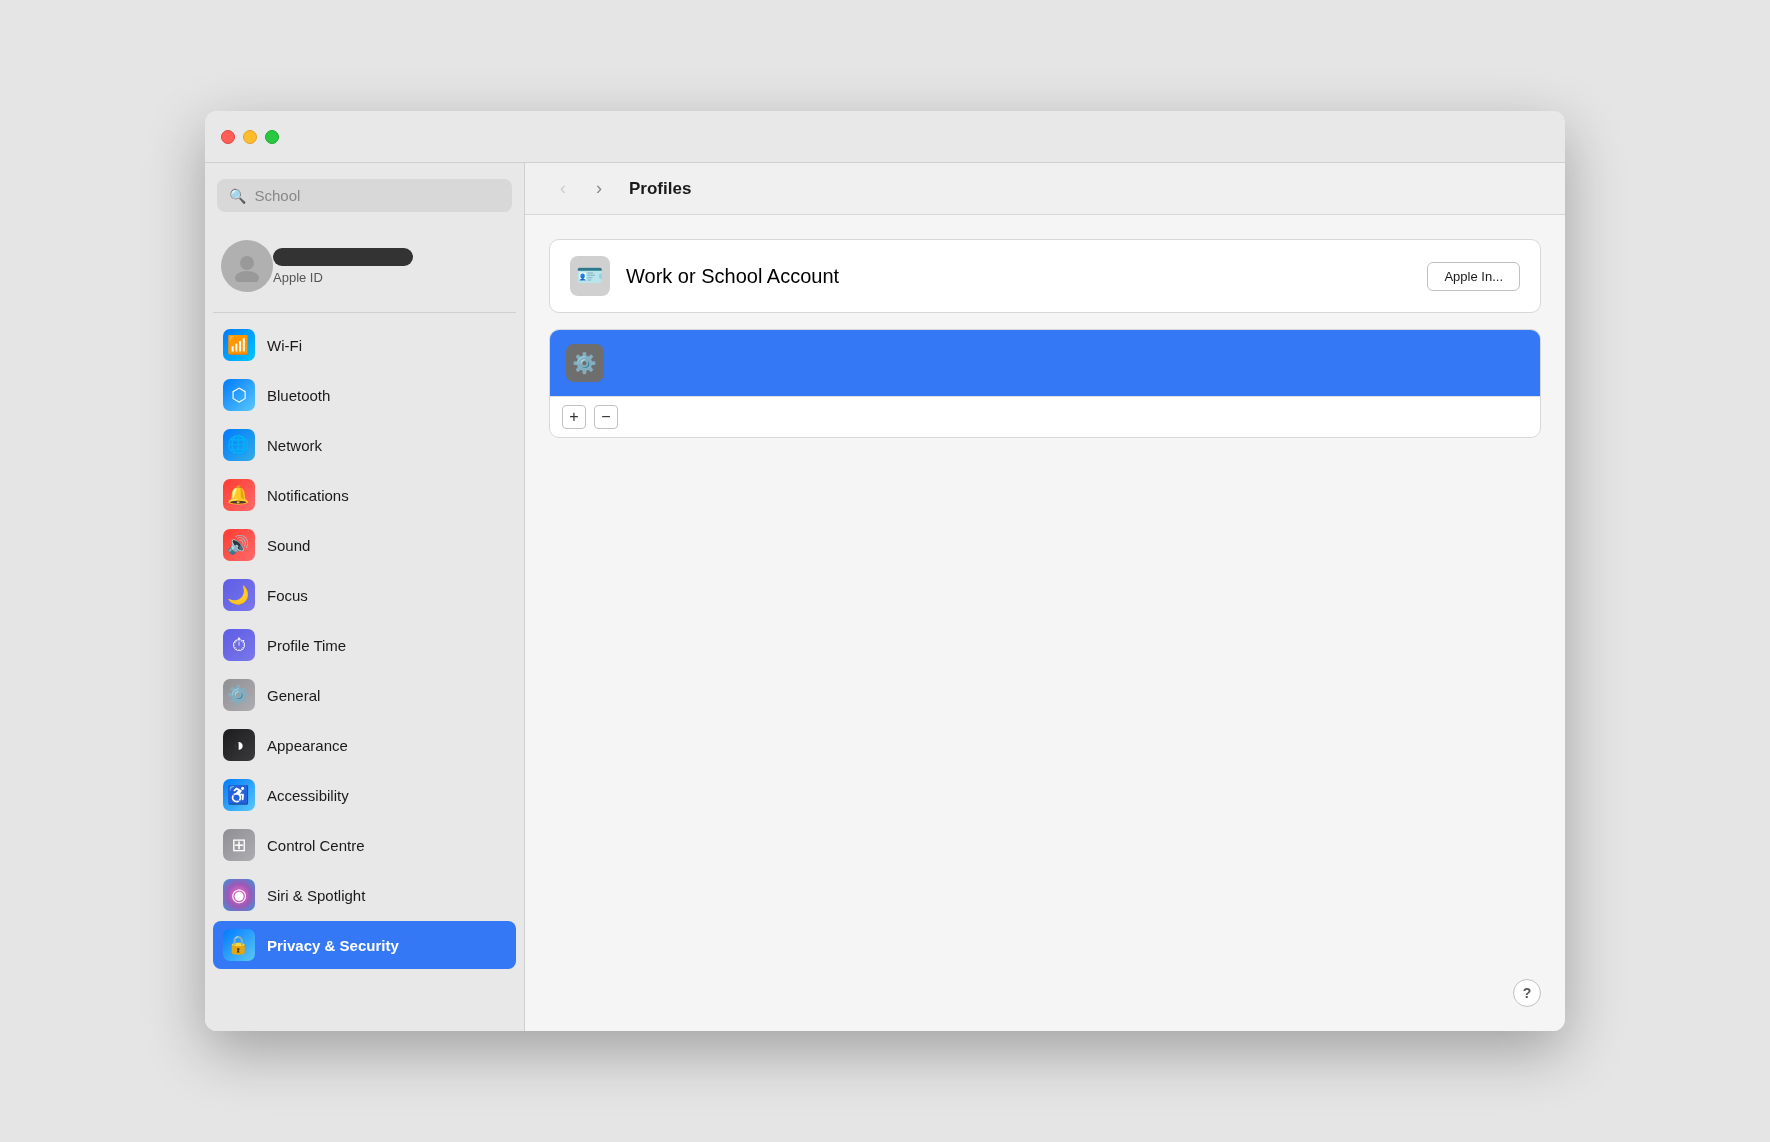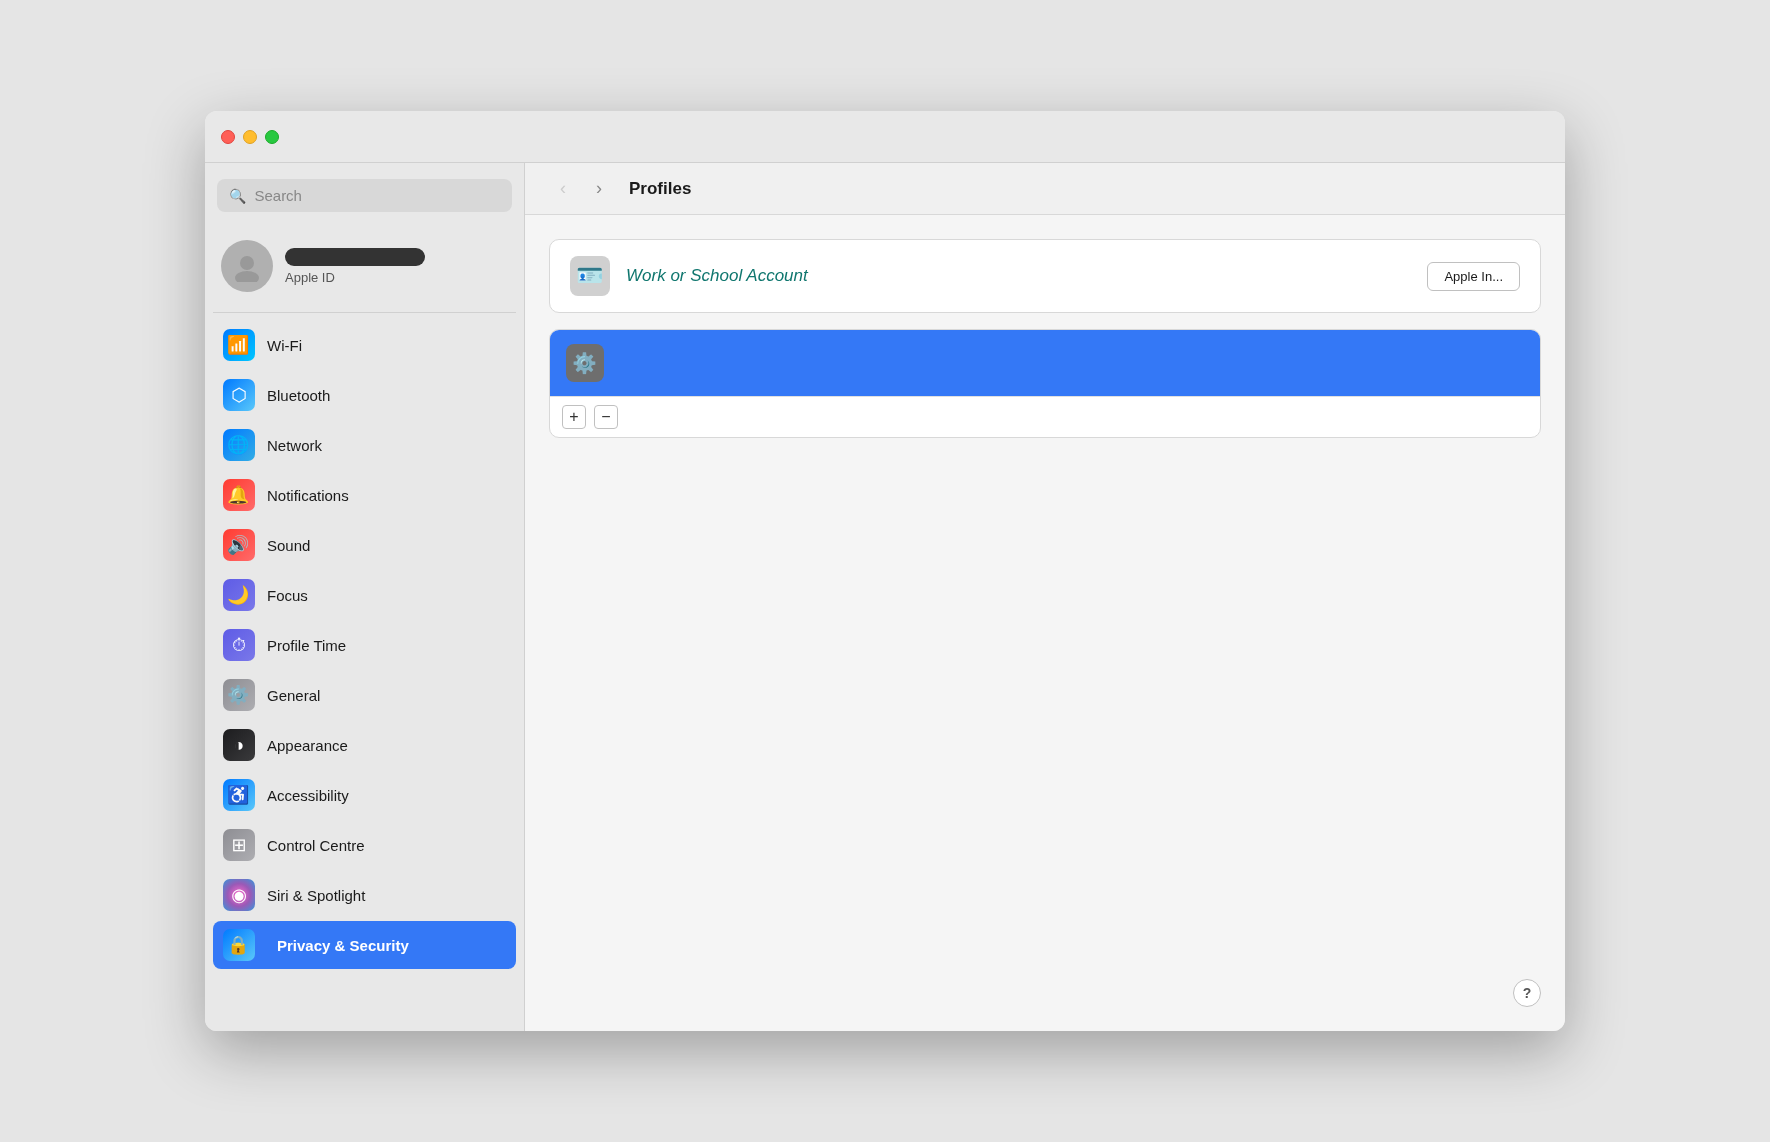"Search" span.search-placeholder { text: Search -> School }
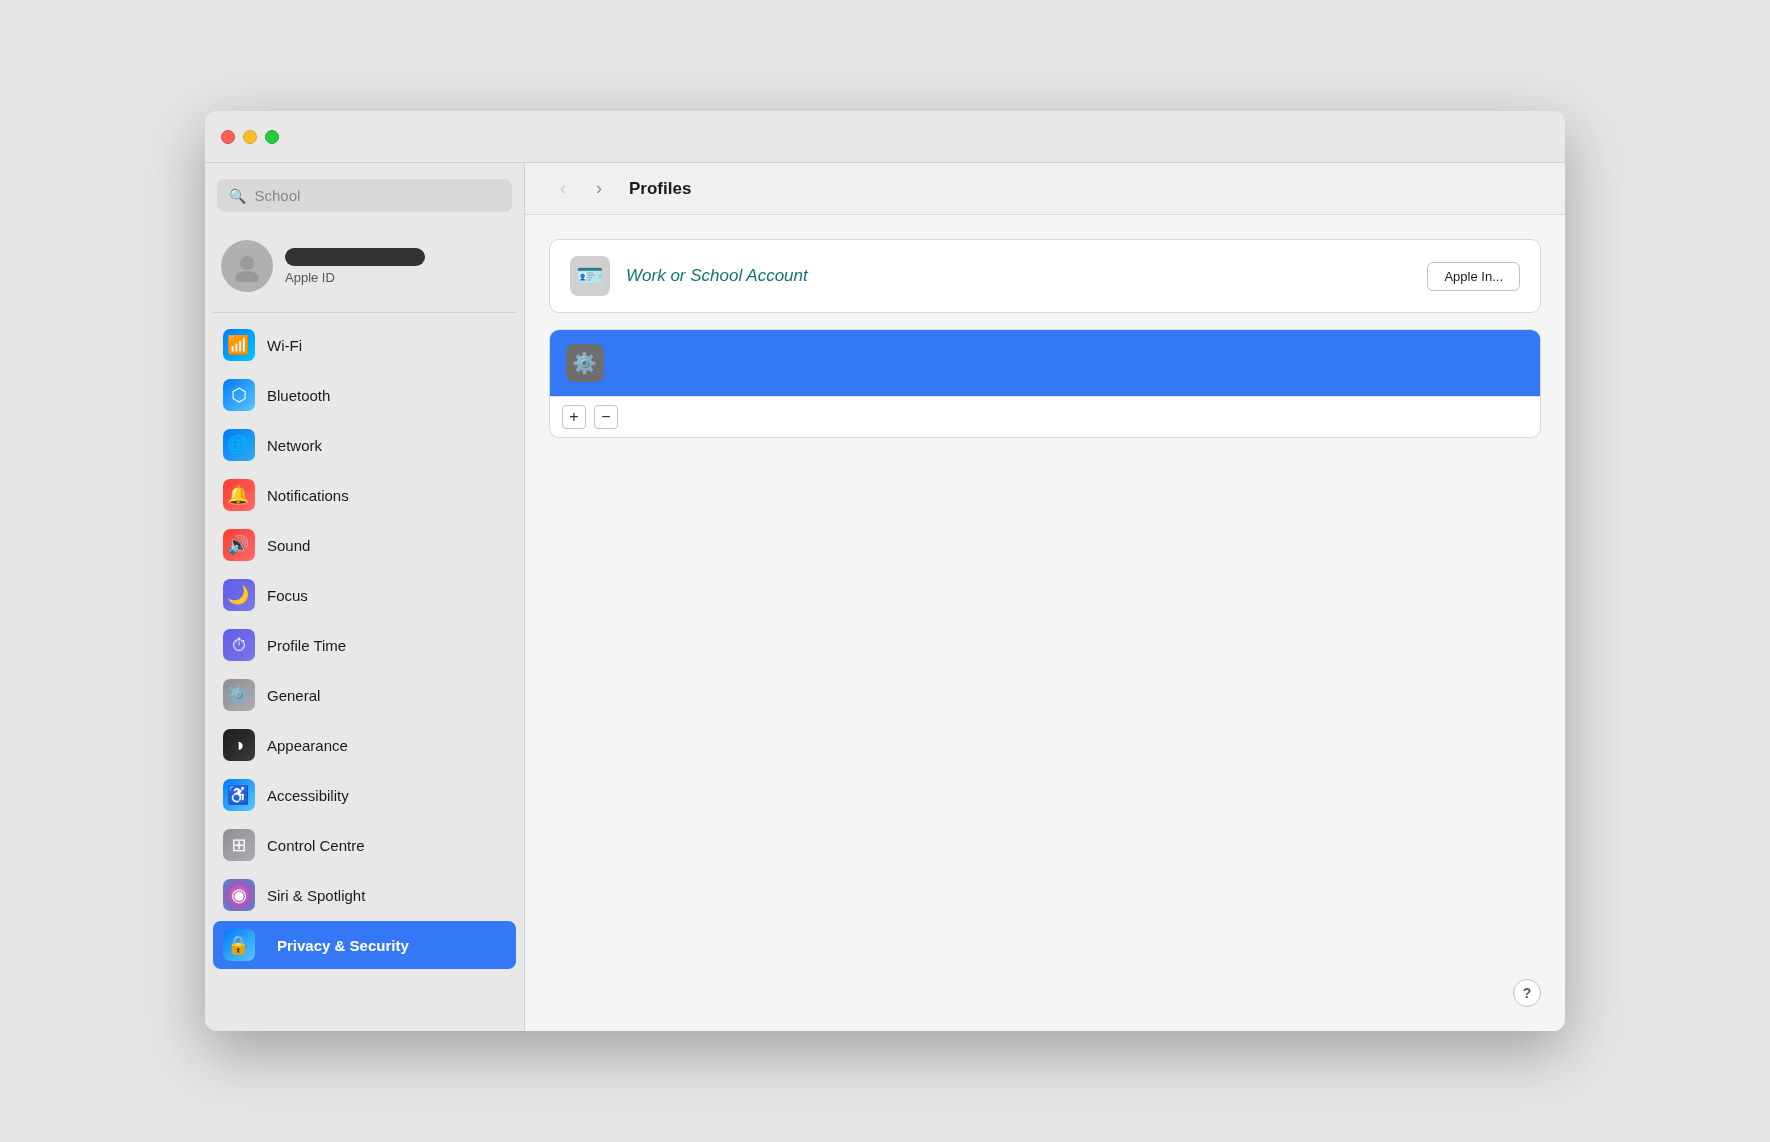"Apple ID" .apple-id-section { gap: 12px -> none }
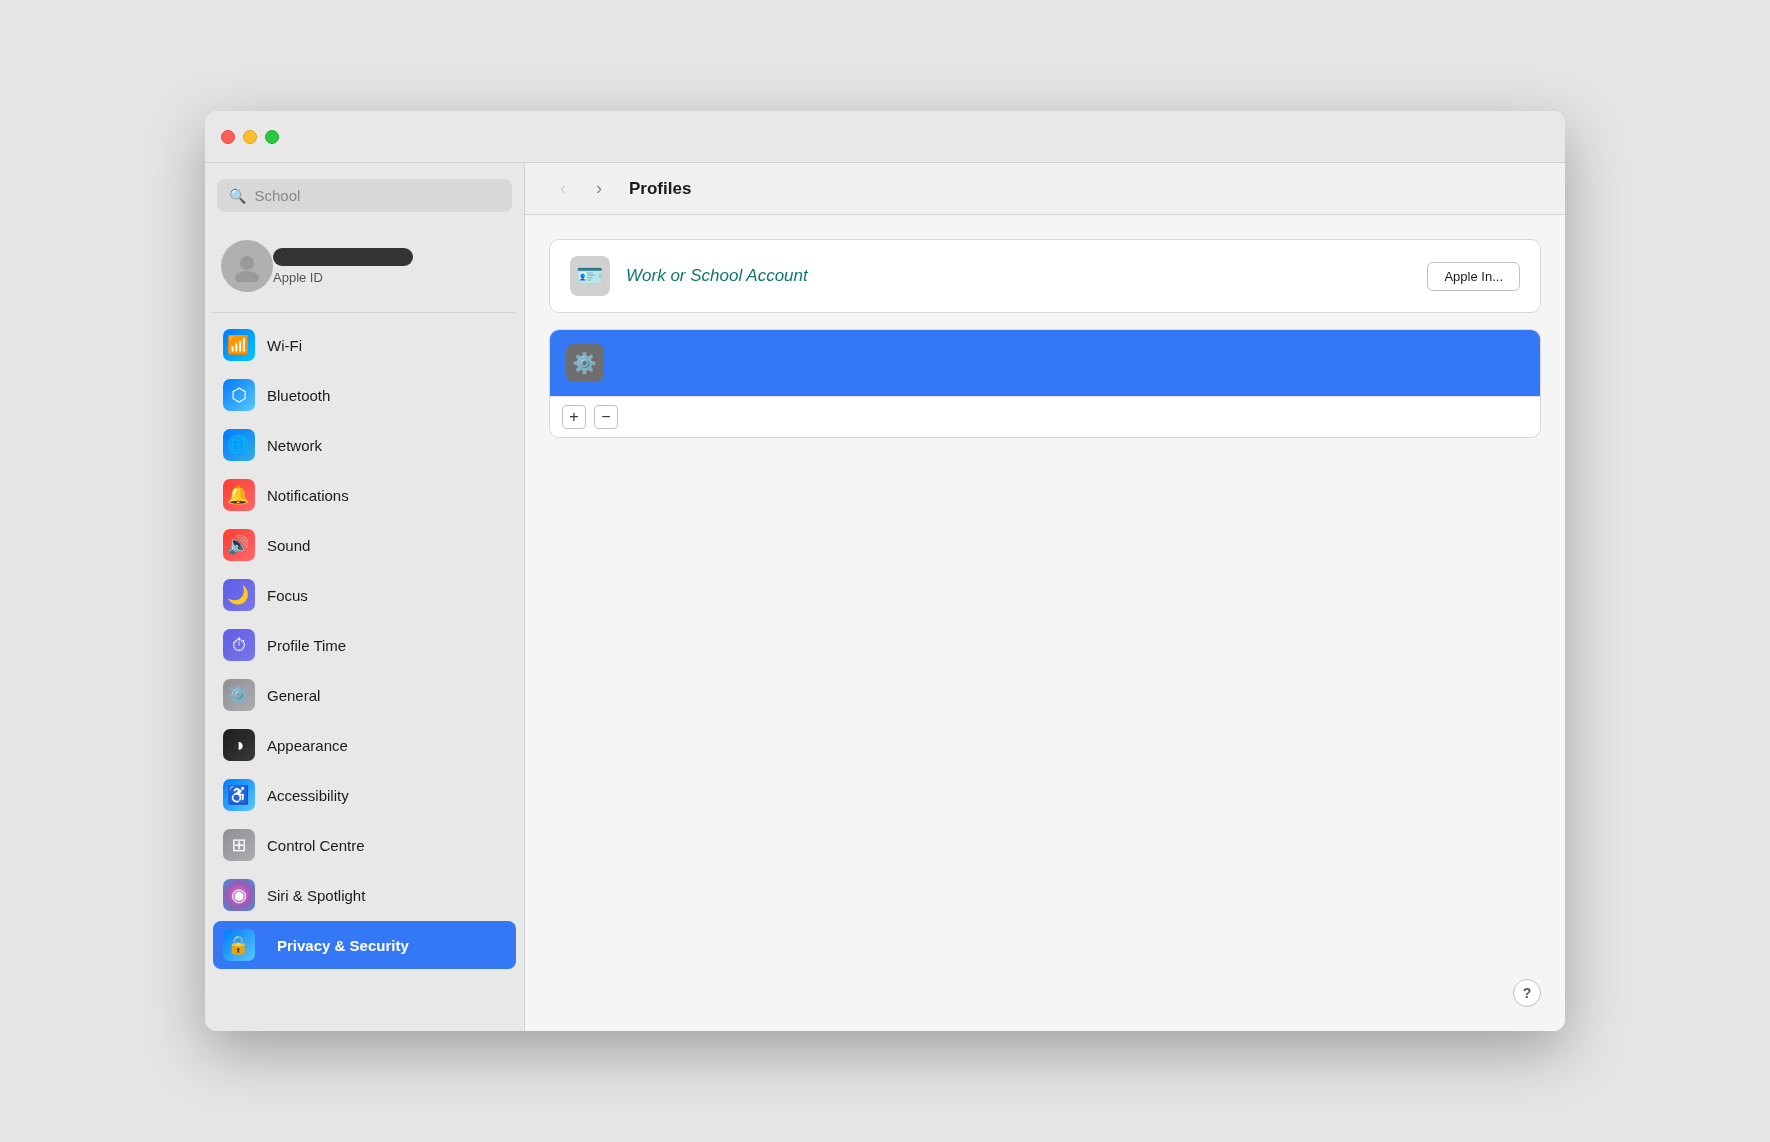"Work or School Account" .account-label { color: #0f766e -> #000000; font-size: 17px -> 20px; font-style: italic -> none }
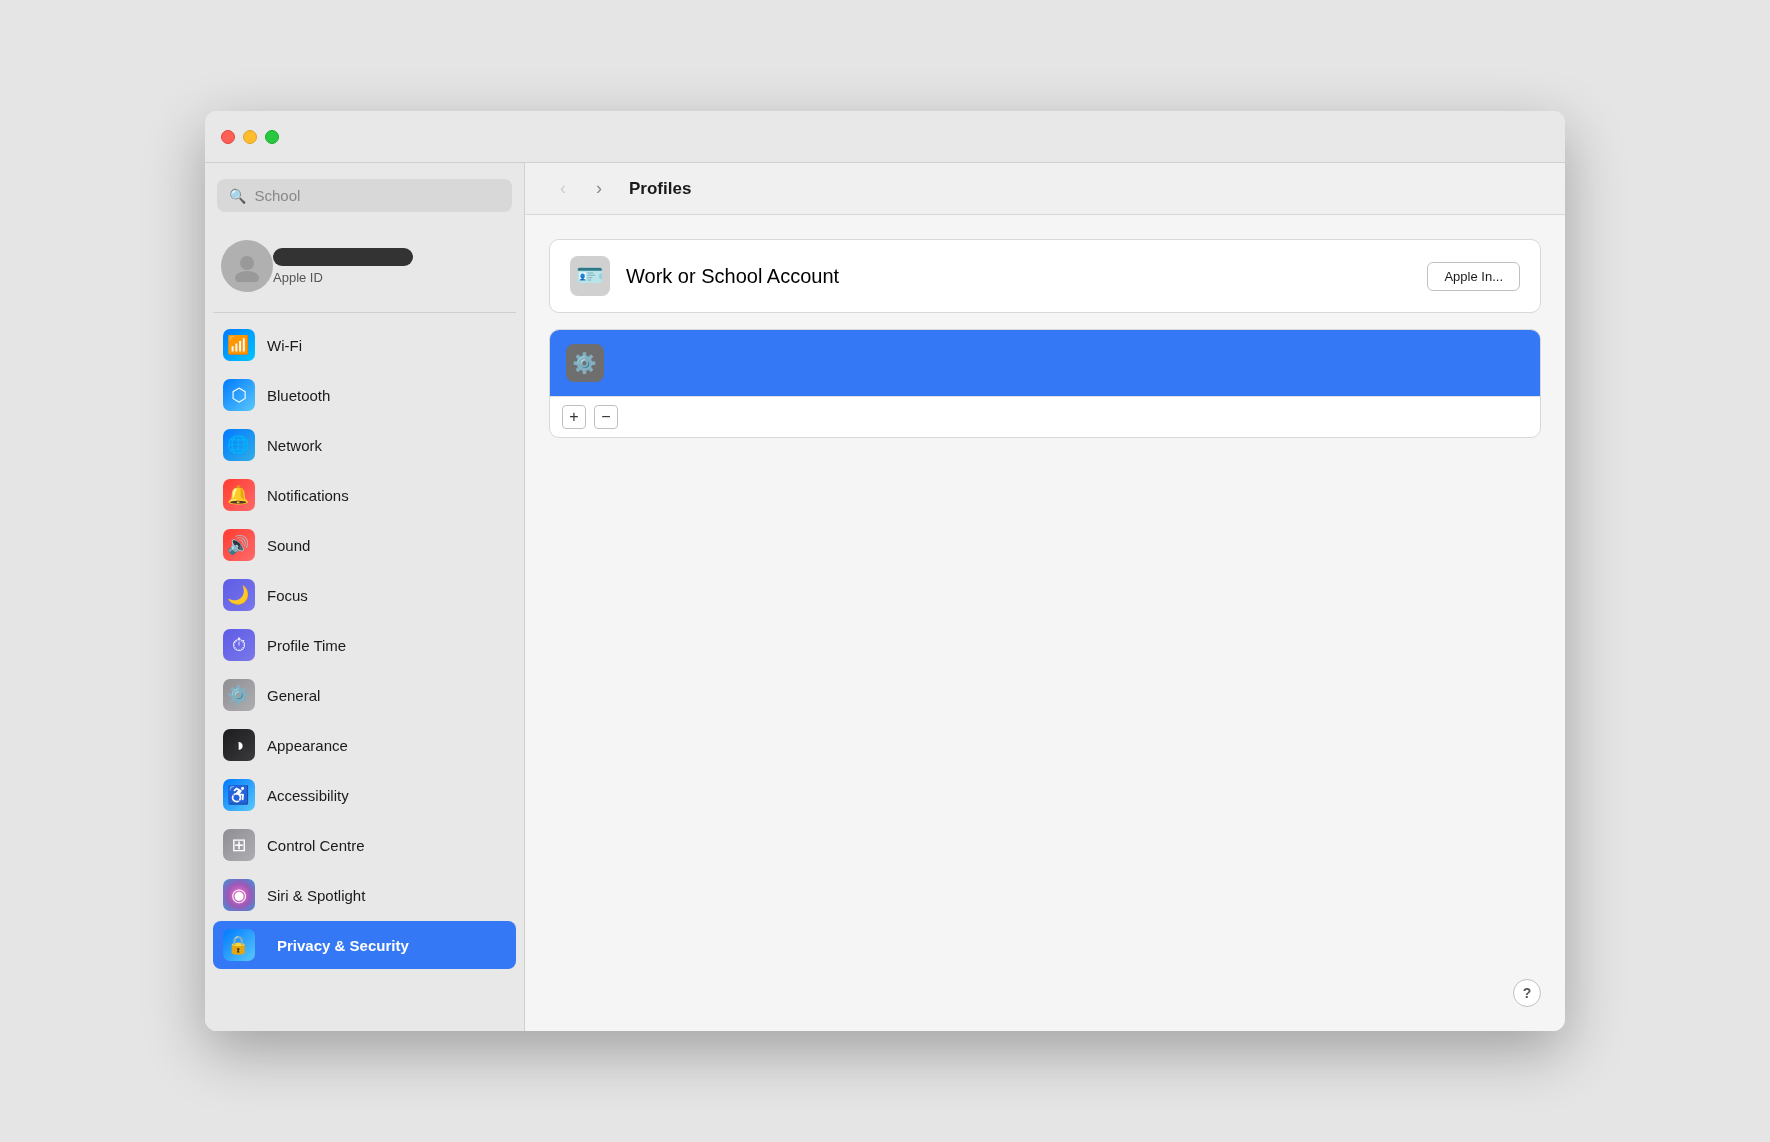"Privacy & Security" .sidebar-item.active .item-label { margin-left: 10px -> none }
